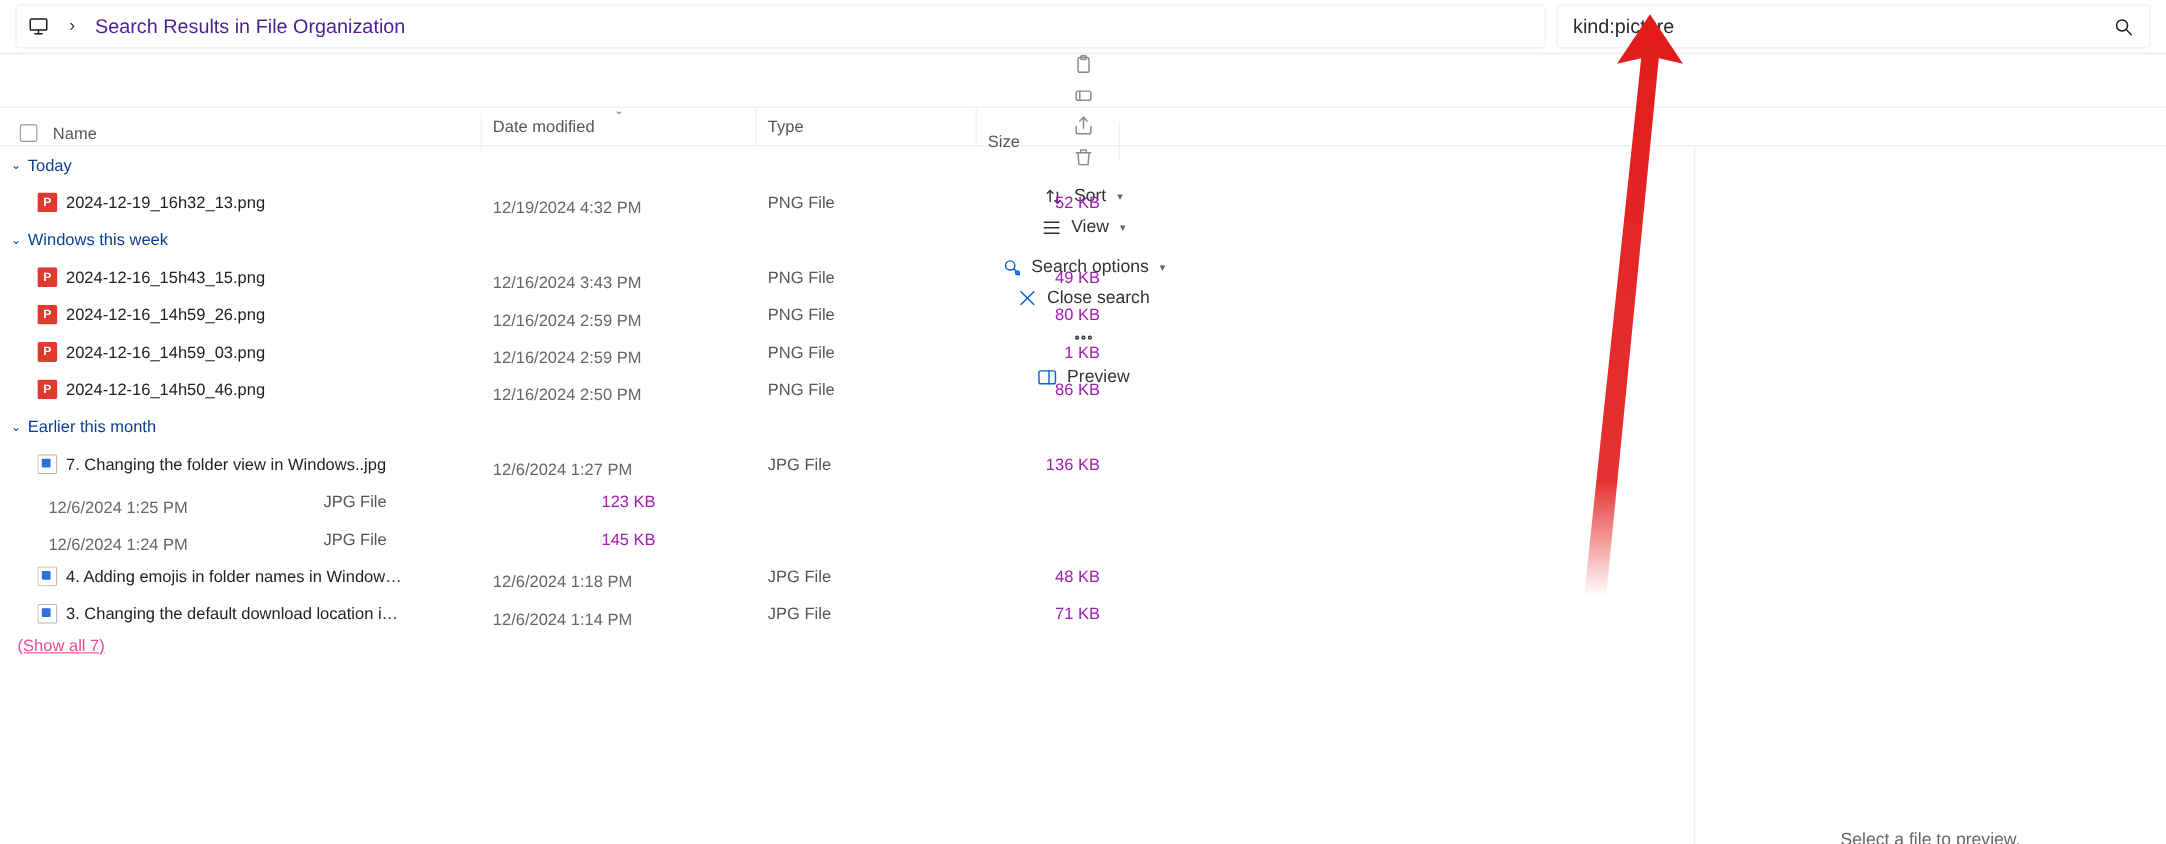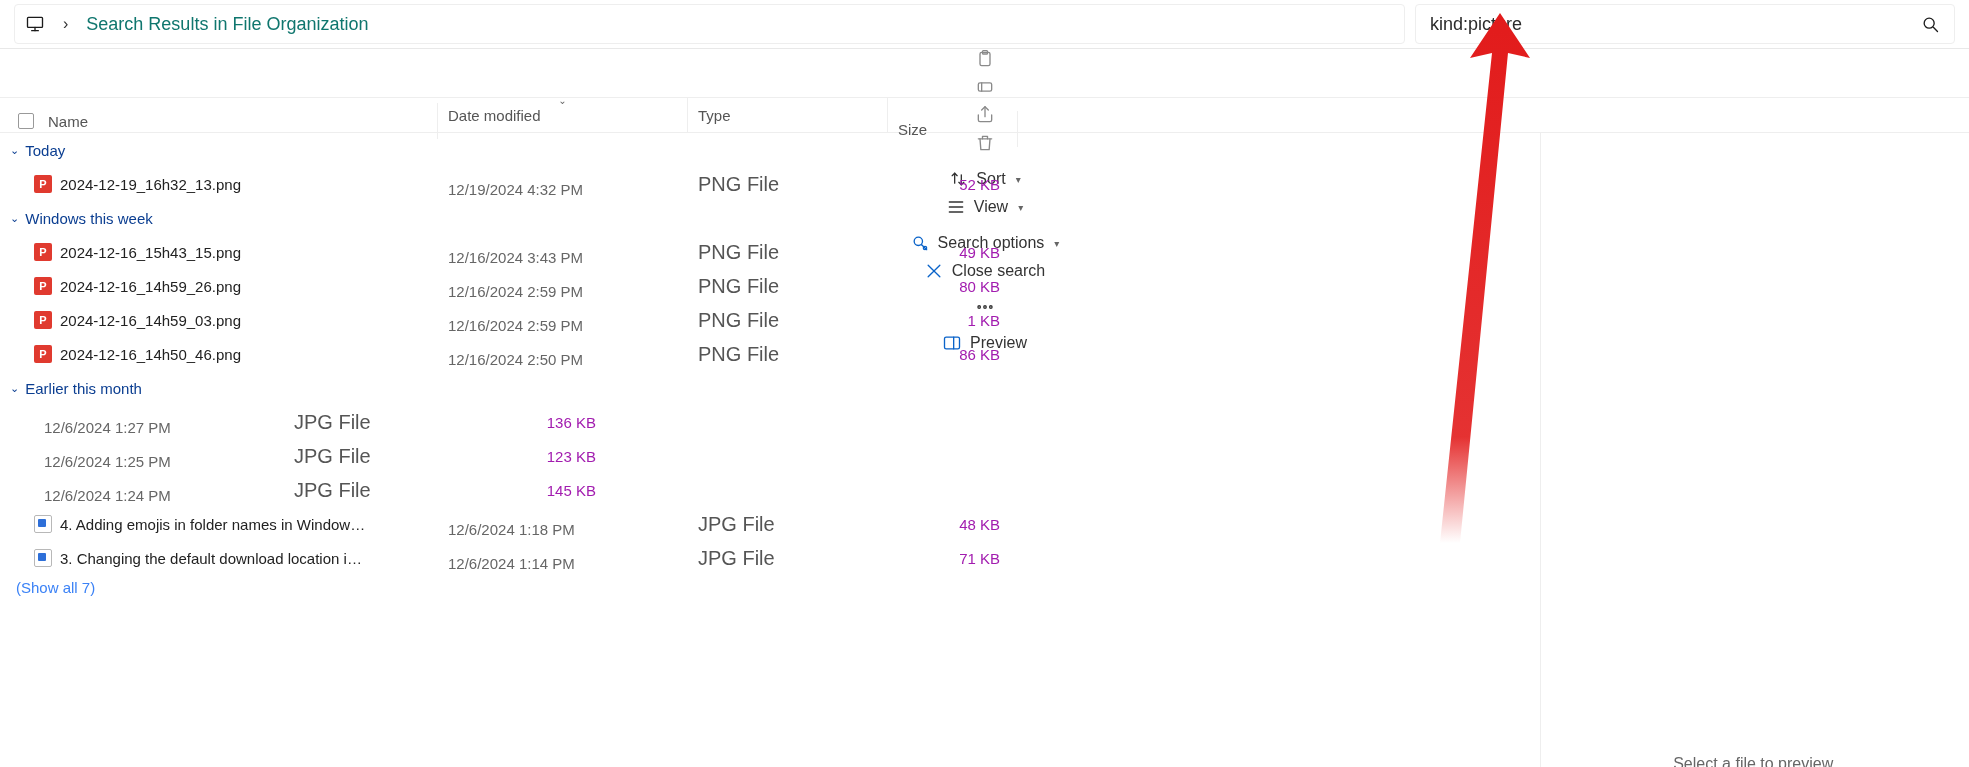"Search Results in File Organization" .addr-text { color: #0f766e -> #4c1d95 }
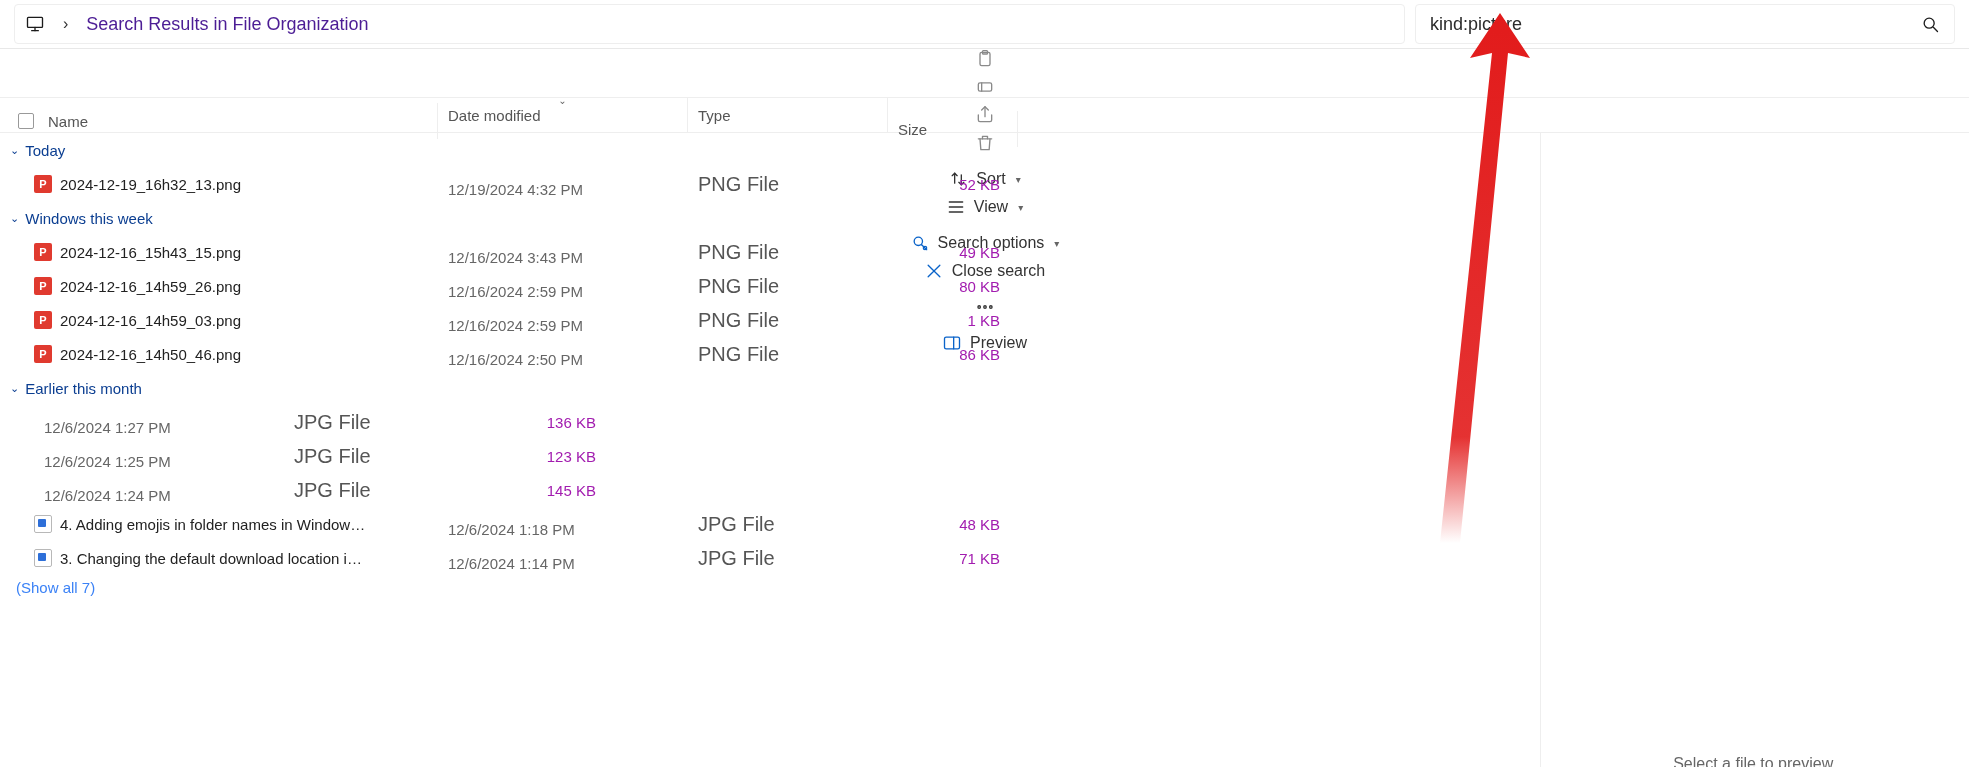"PNG File" .cell-type { font-size: 20px -> 15px }
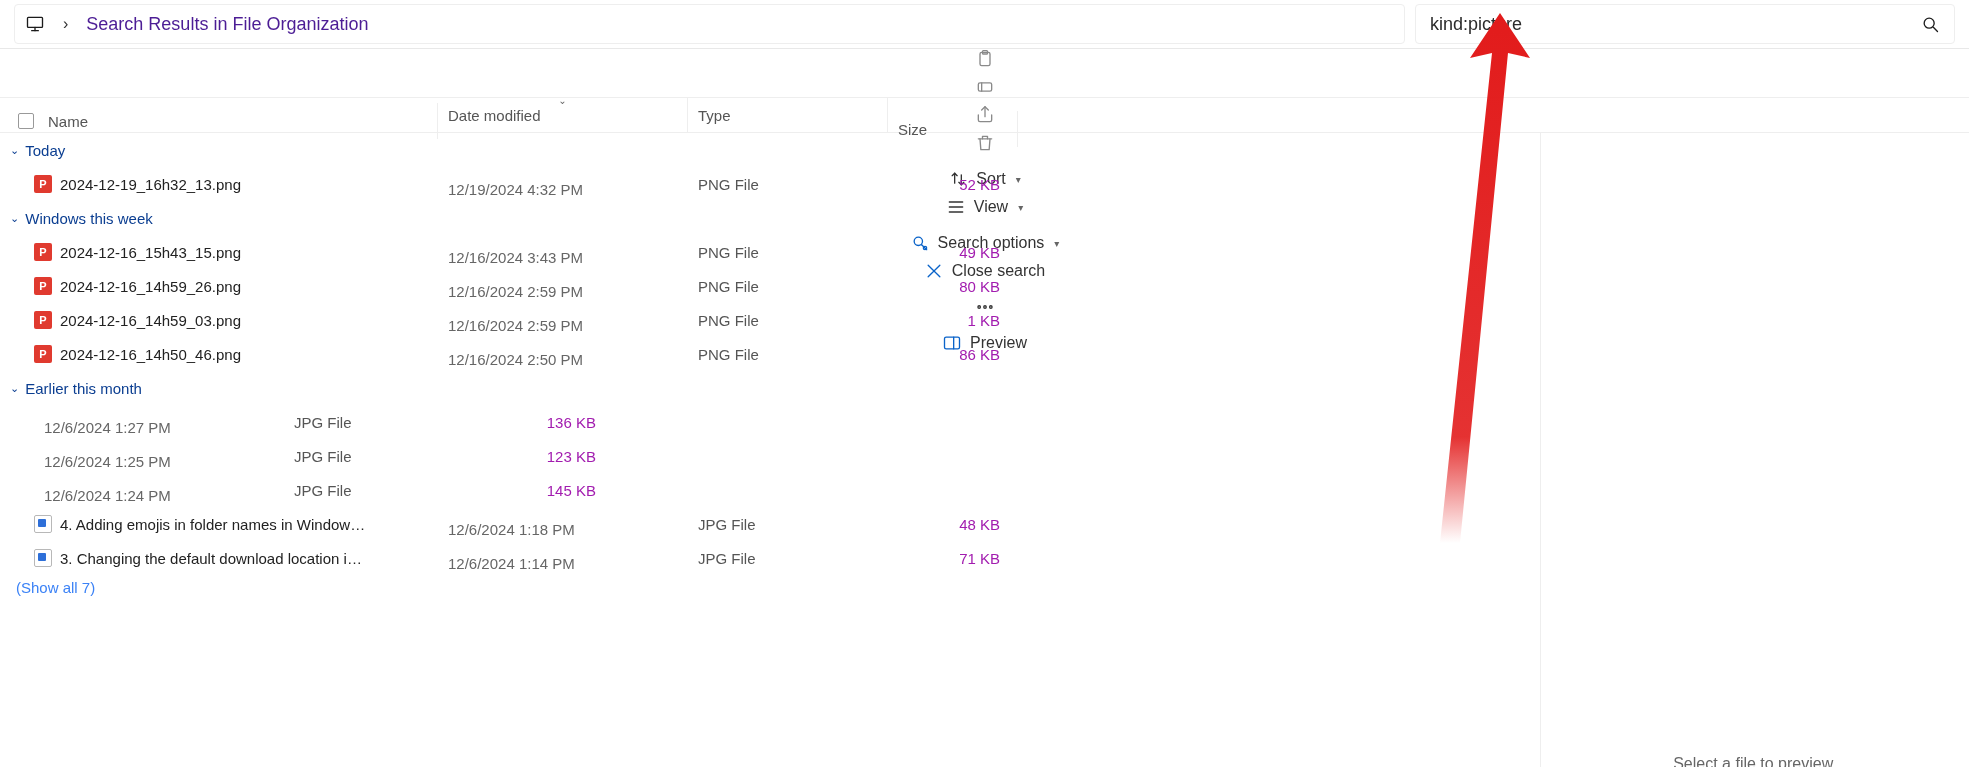"7. Changing the folder view" div.cell-name { html: none -> <div> <div></div> <span>7. Changing the folder view in Windows..jpg</span> </div> }
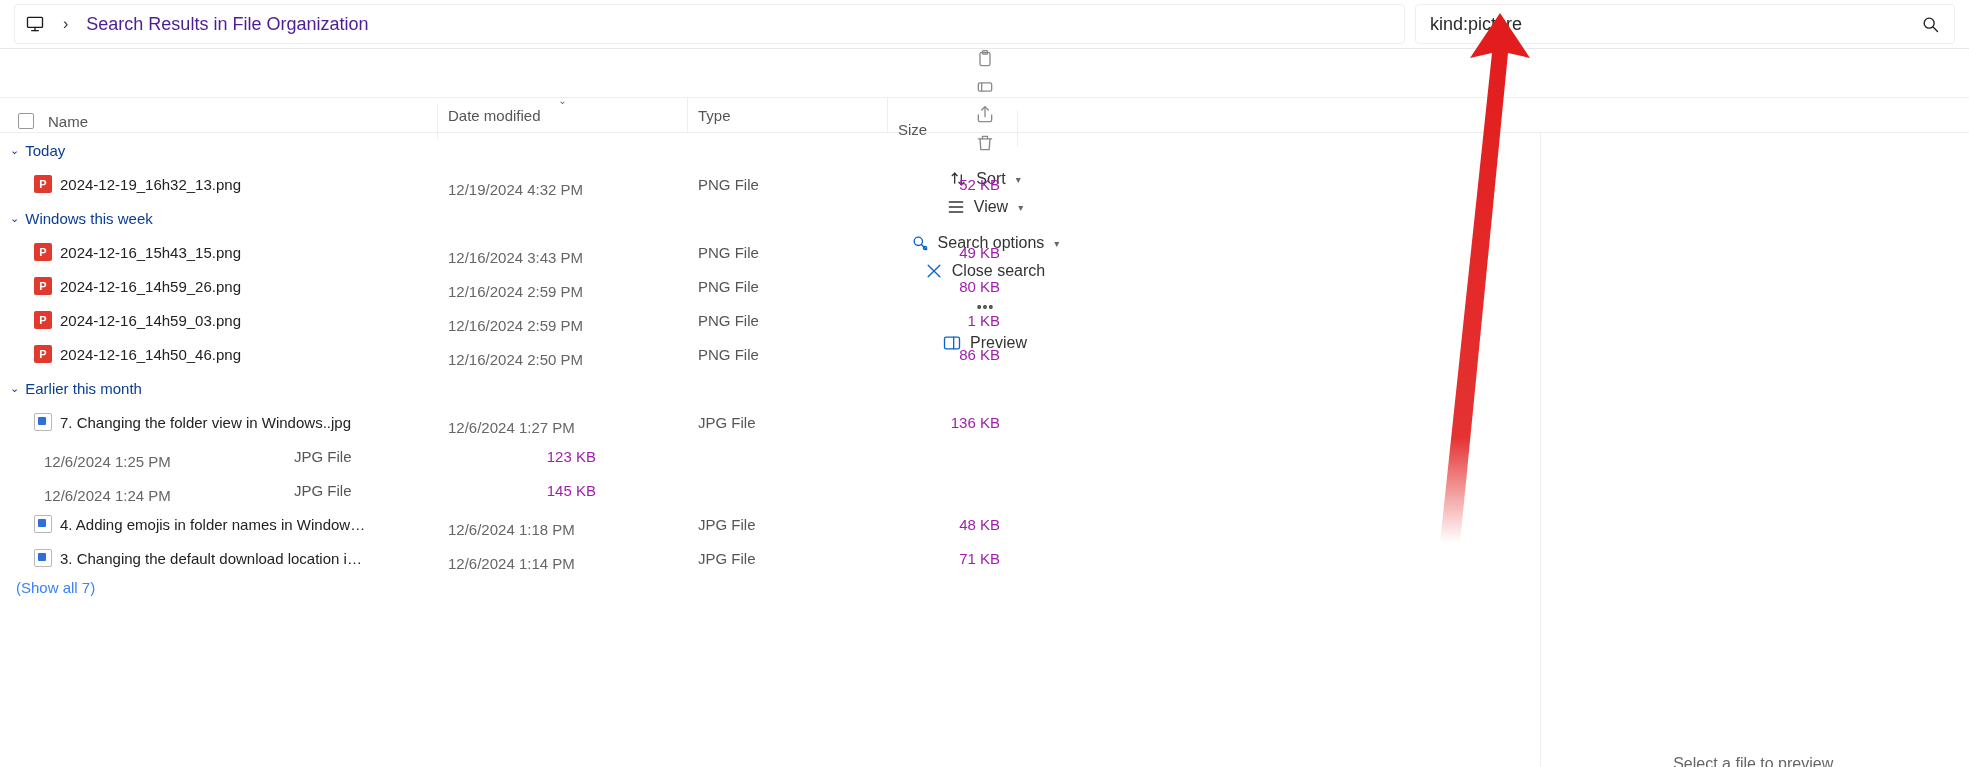"(Show all 7)" .showall { color: #3b82f6 -> #ec4899; text-decoration: none -> underline }
